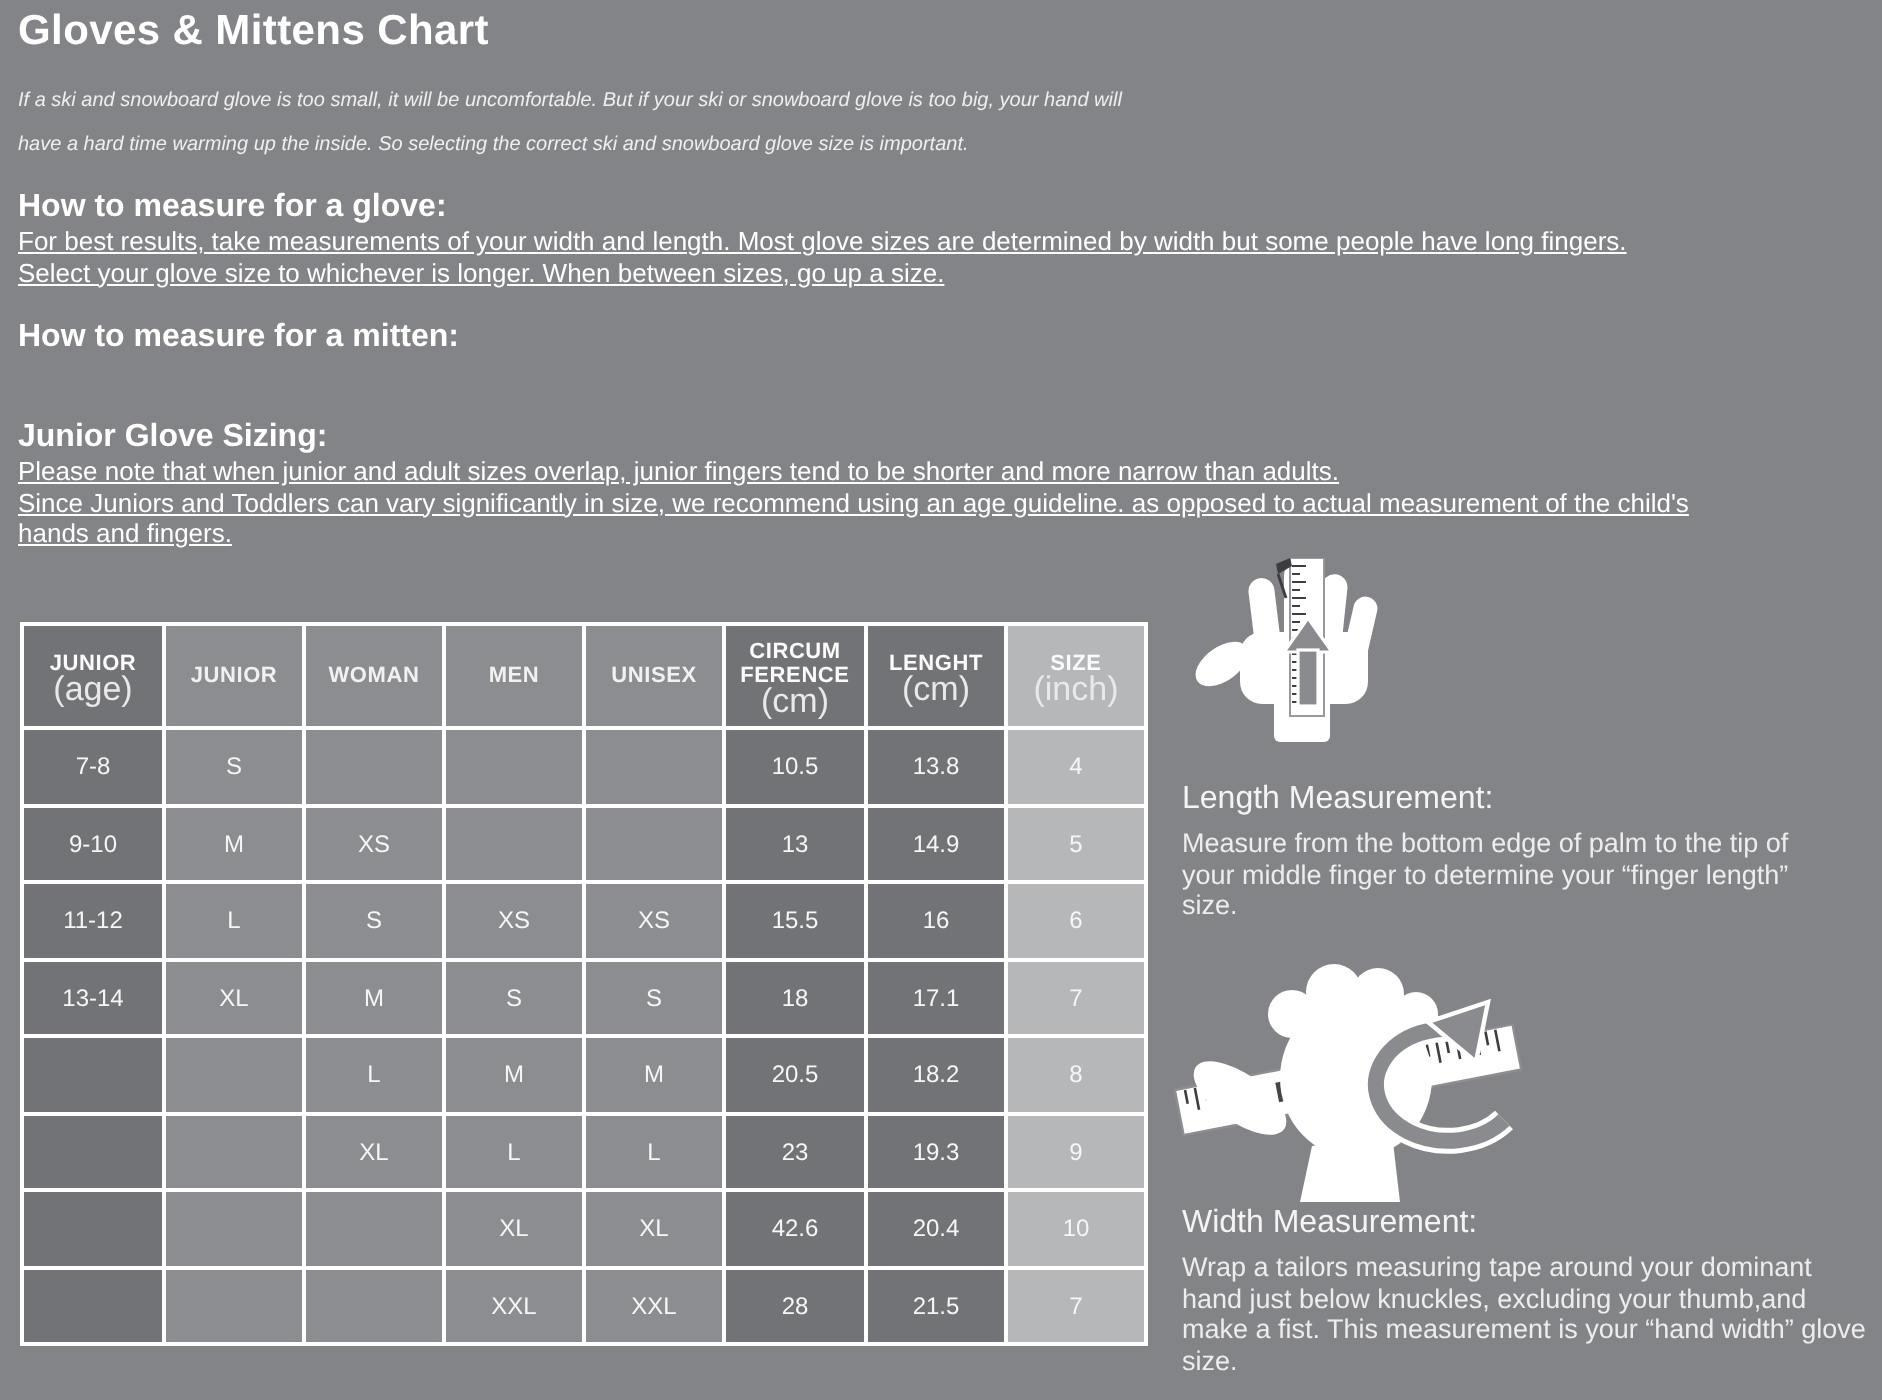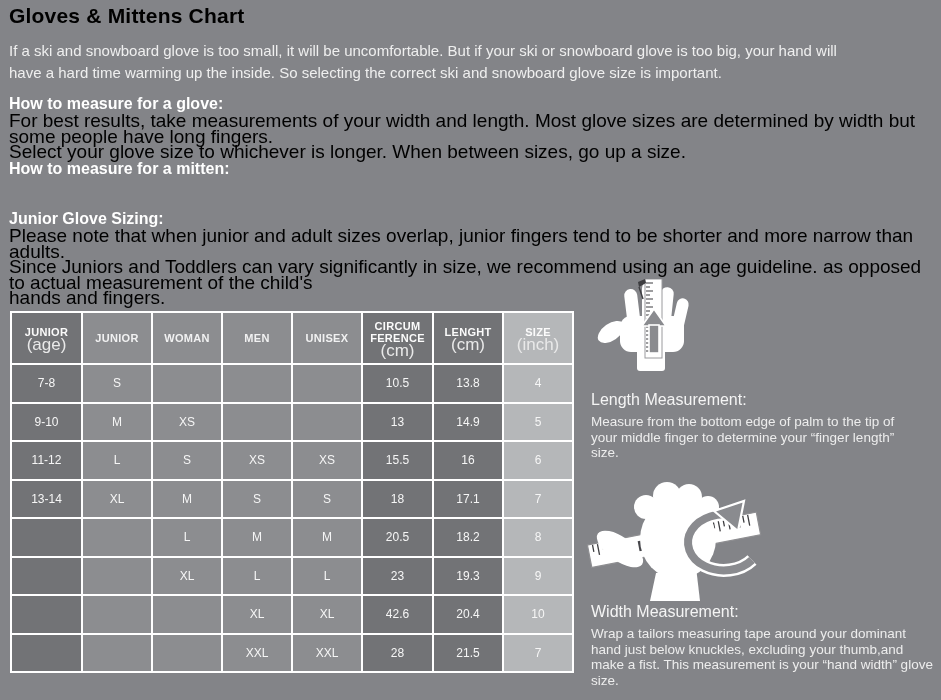"Gloves & Mittens Chart" .title { color: #000000 -> #ffffff }
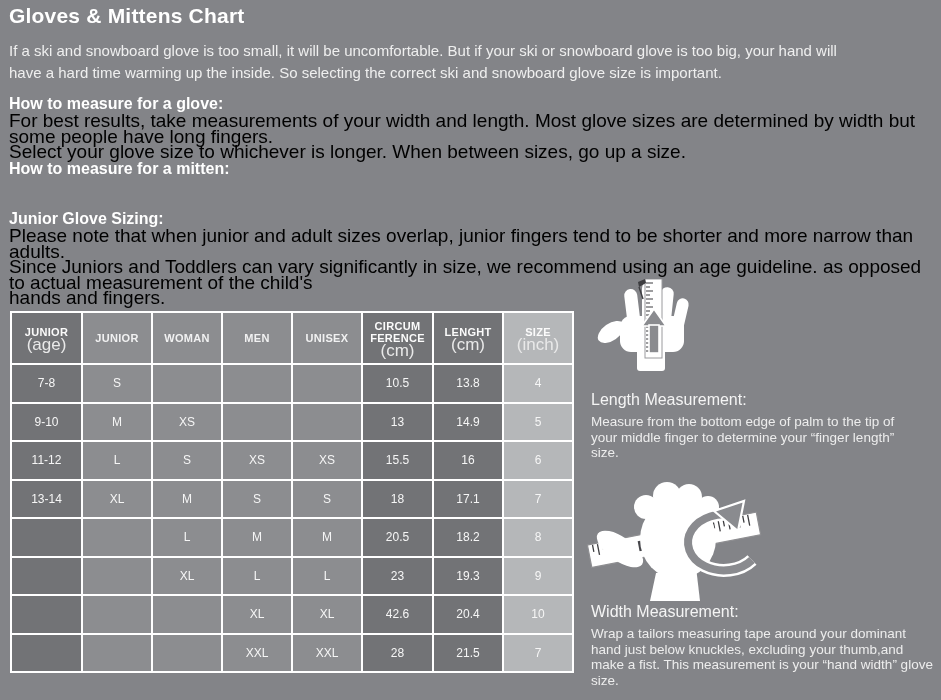"If a ski and snowboard" .intro { font-size: 15px -> 10px; font-style: none -> italic }
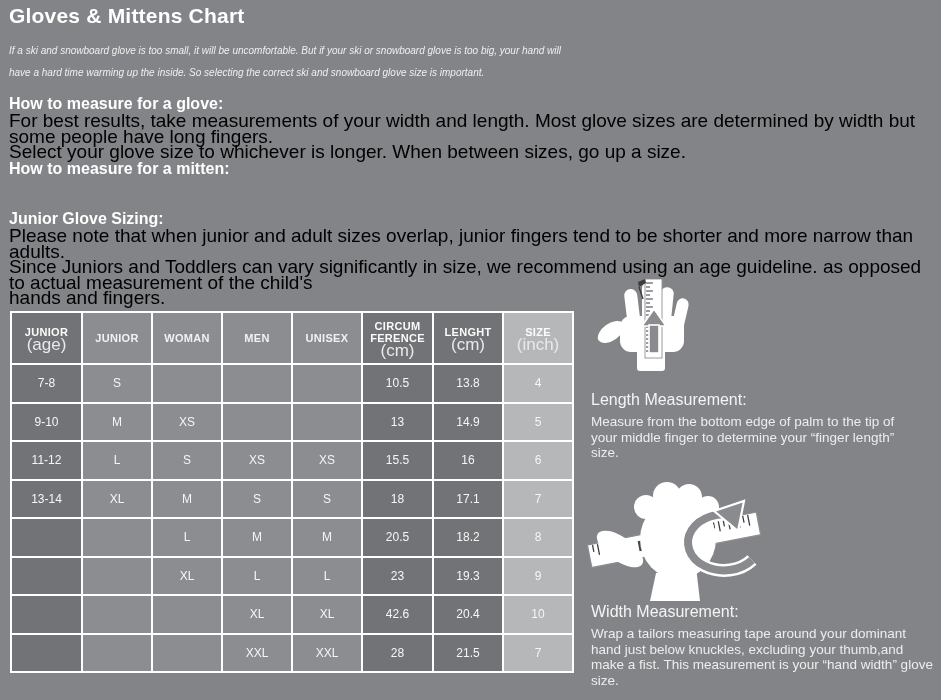"For best results, take measurements" .sec-b { color: #000000 -> #ffffff; font-size: 19px -> 13px; text-decoration: none -> underline }
